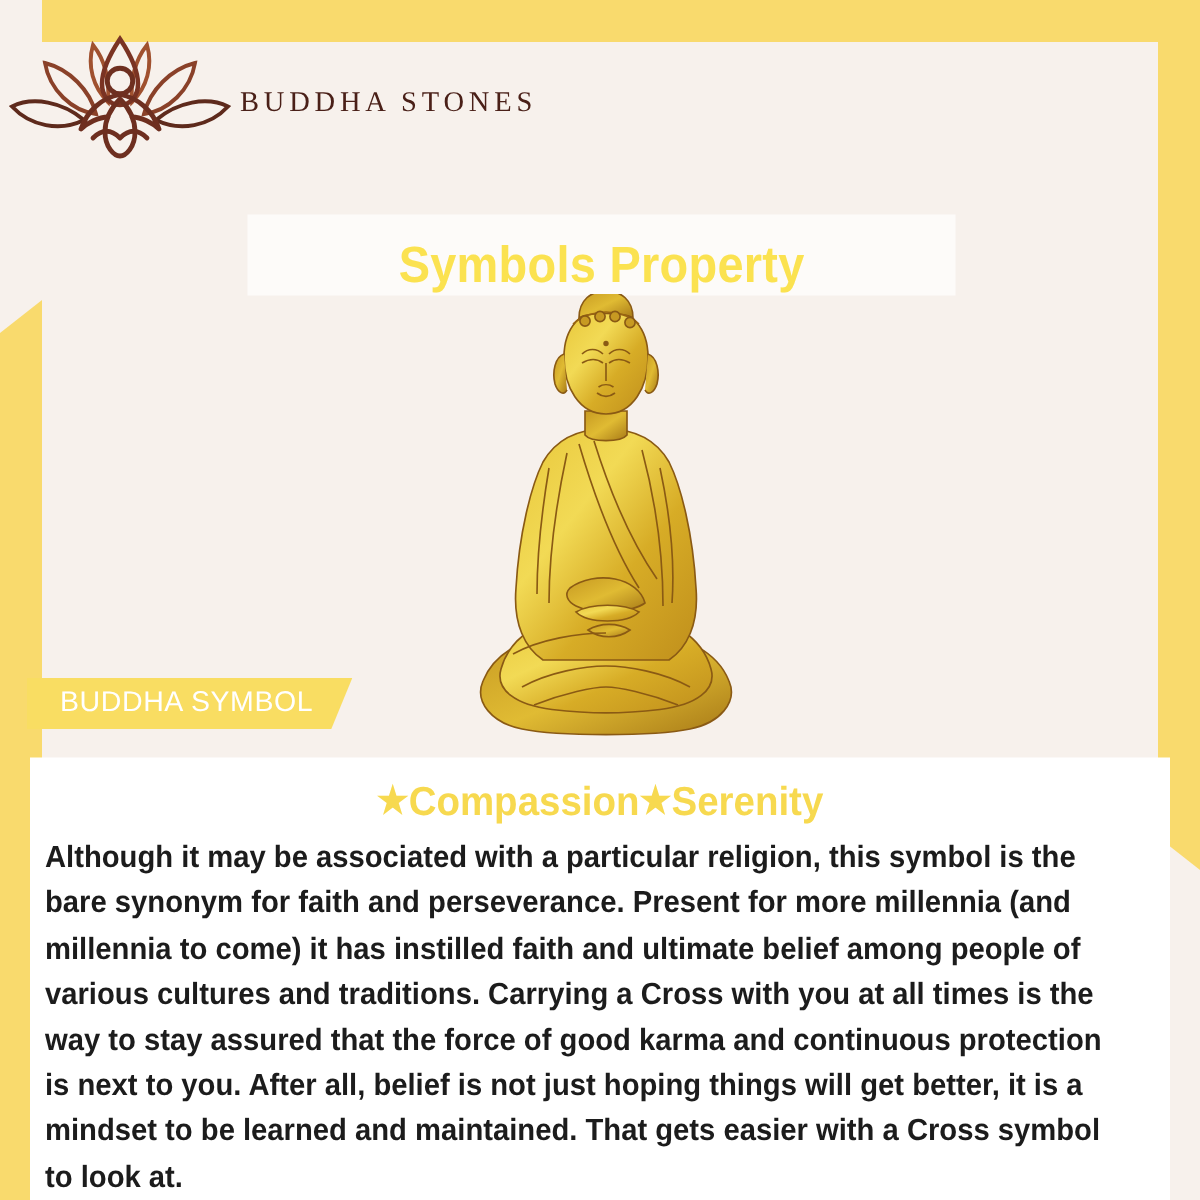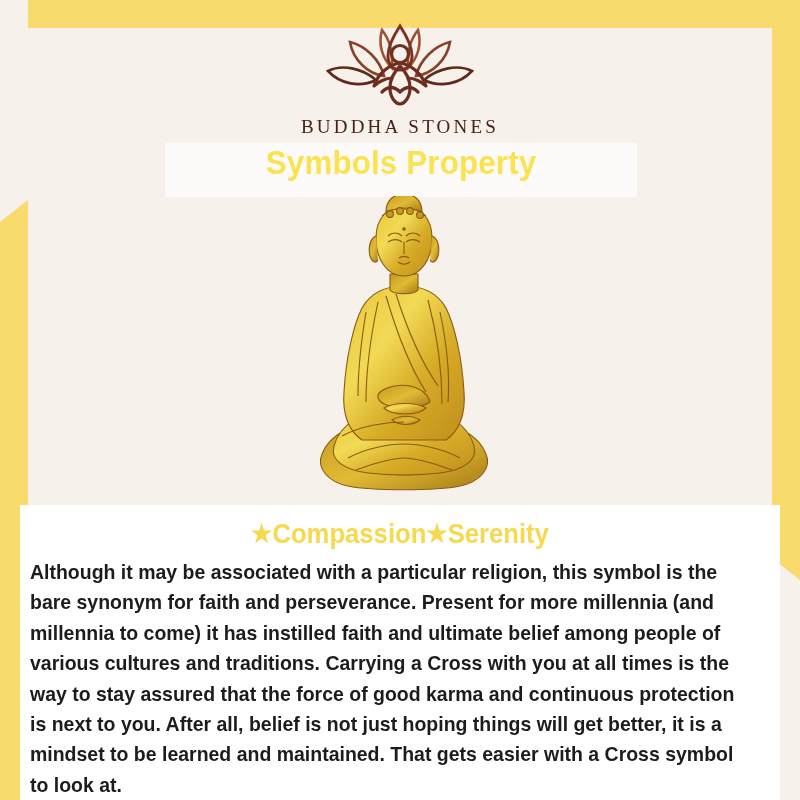"BUDDHA STONES" .logo-wrap { flex-direction: column -> none }
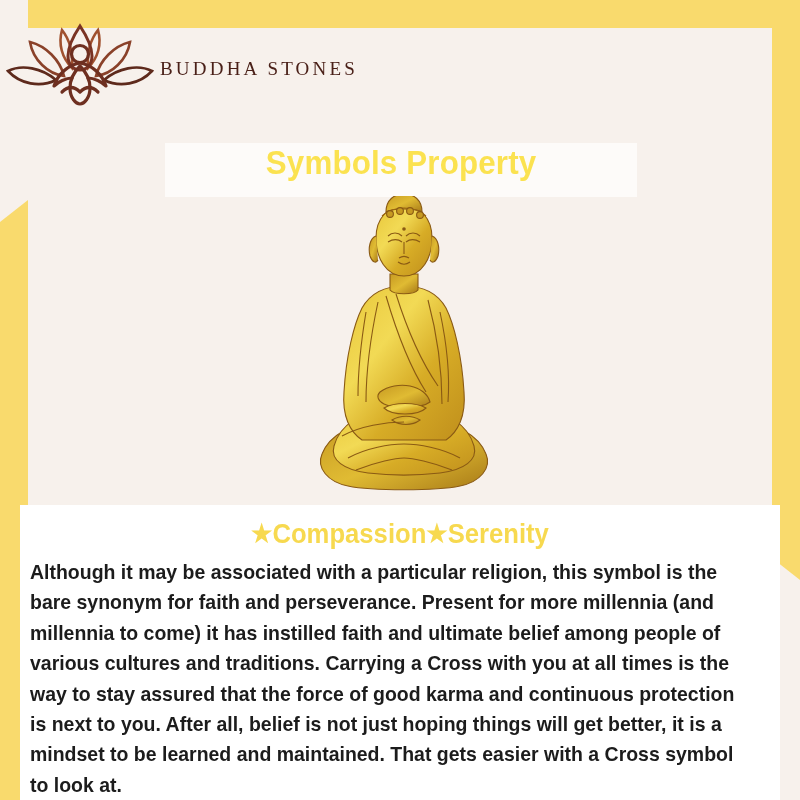"Symbols Property" .title-banner { align-items: flex-start -> flex-end }
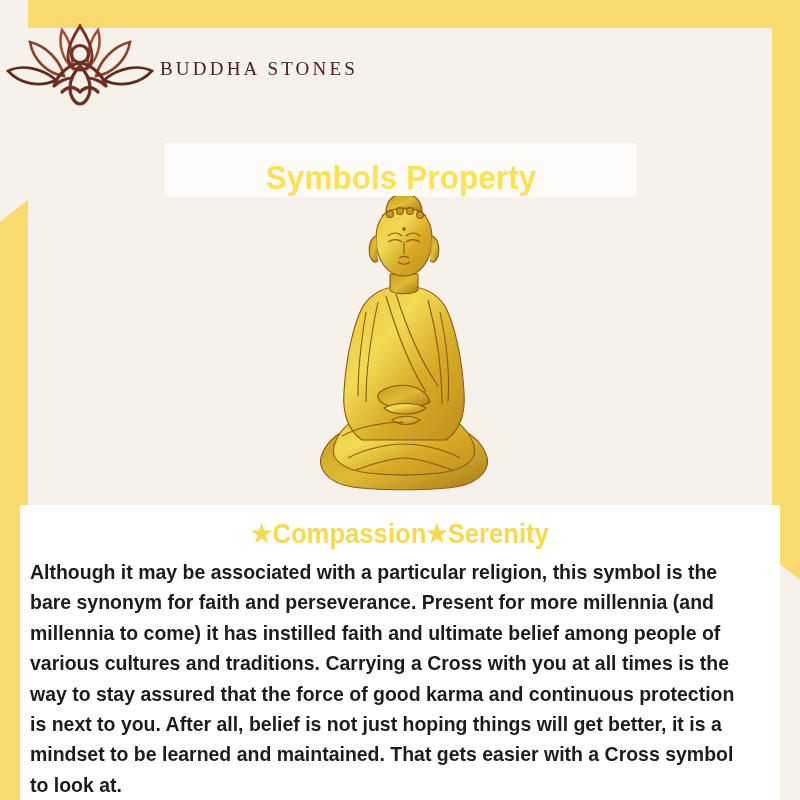"BUDDHA SYMBOL" div.ribbon { html: none -> <div> <span>BUDDHA SYMBOL</span> </div> }
